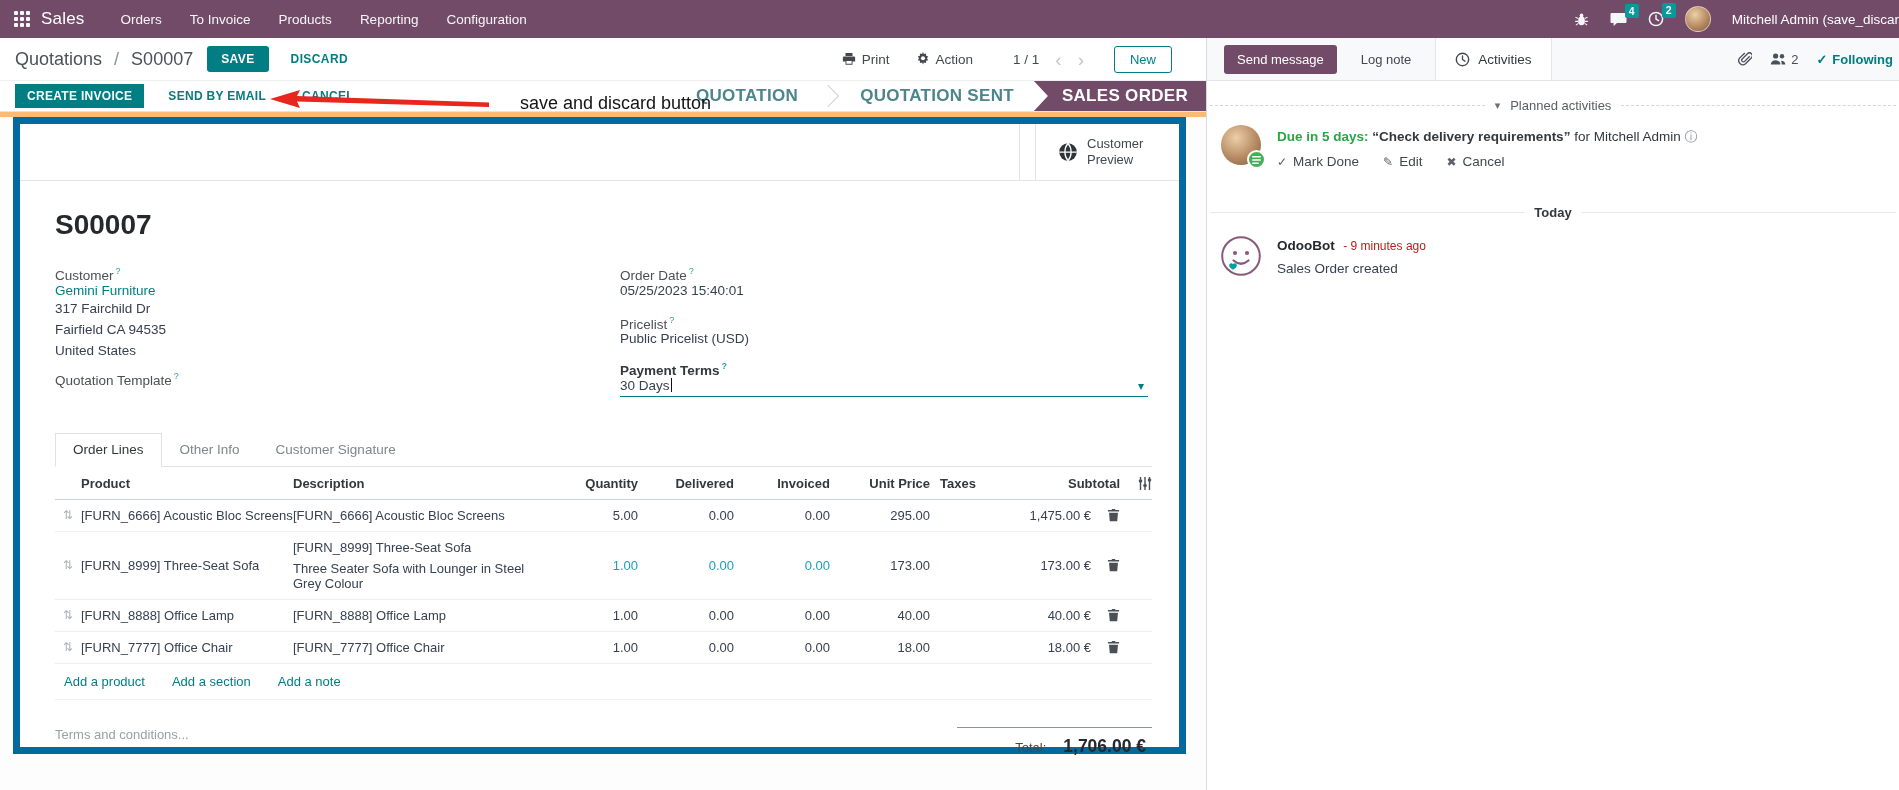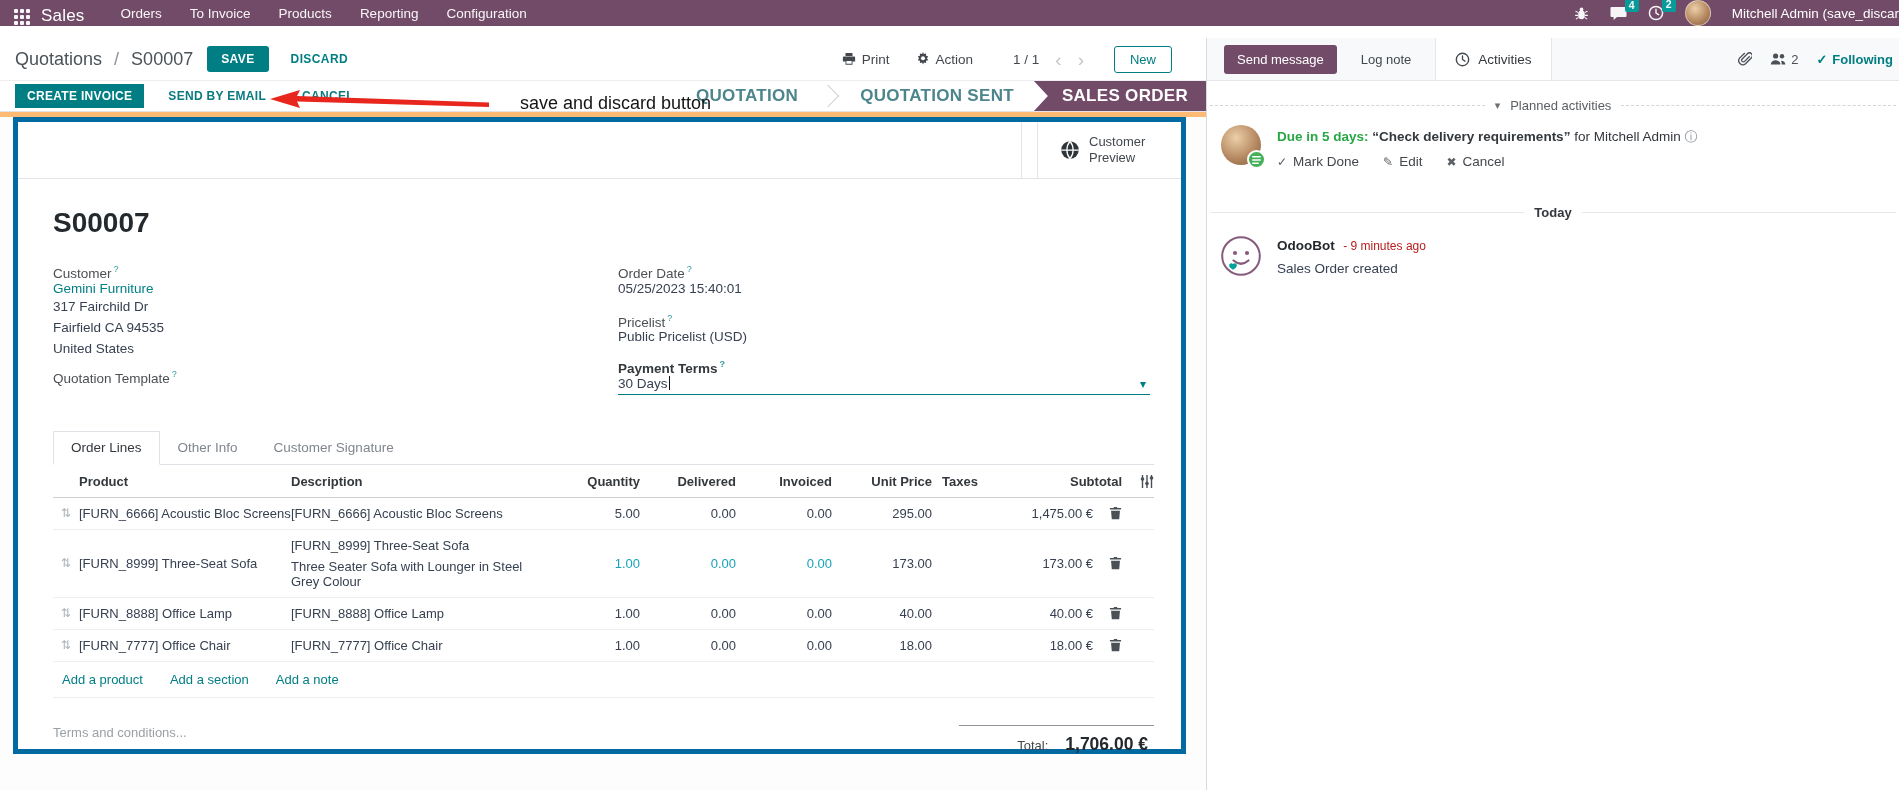"Sales" .topnav { align-items: flex-end -> center; height: 26px -> 38px }
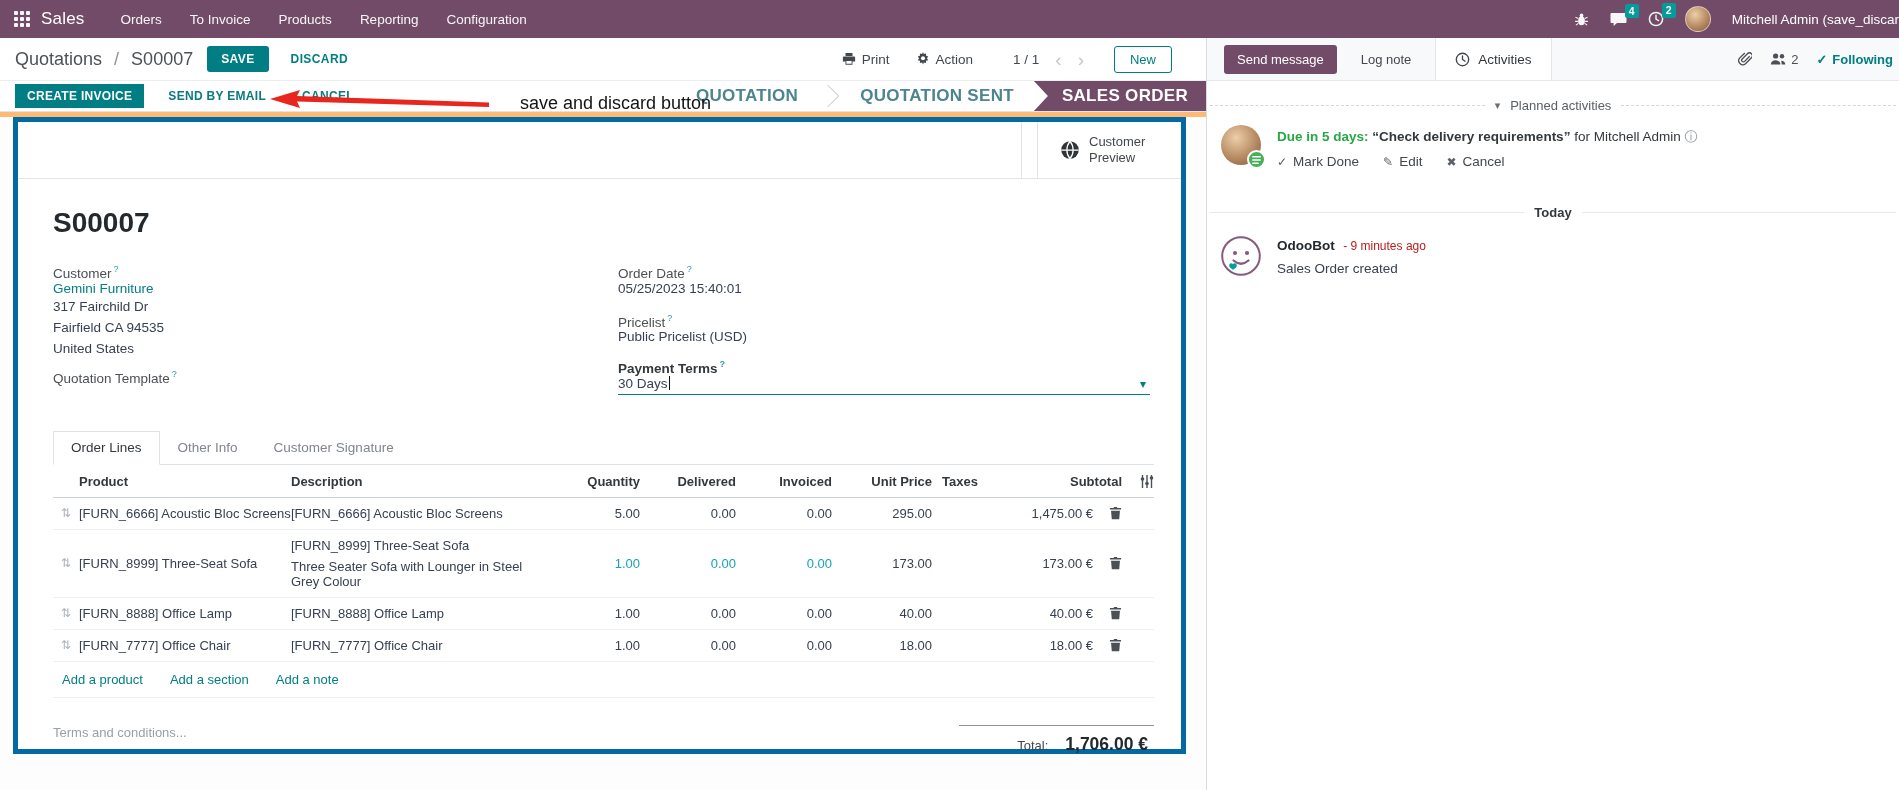"Customer Preview" .sheet { border: 5px solid #0369a1 -> 7px solid #0369a1 }
